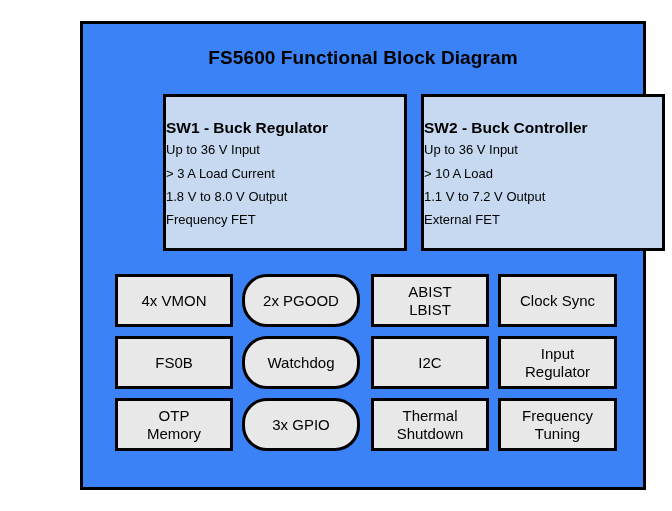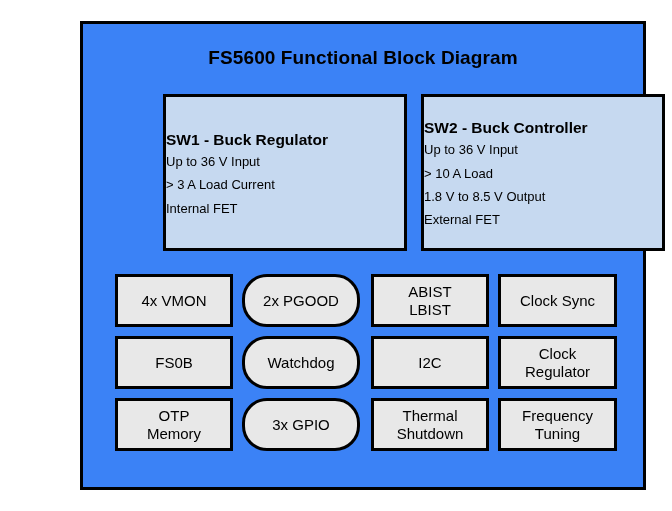"1.8 V to 8.0 V" div.sw-line { html: none -> <div>1.8 V to 8.0 V Output</div> }
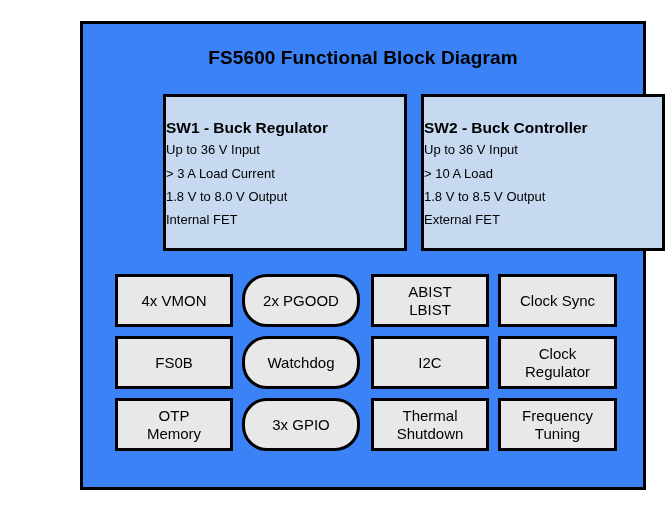"1.8 V to 8.5 V" div.sw-line { text: 1.8 V to 8.5 -> 1.1 V to 7.2 }
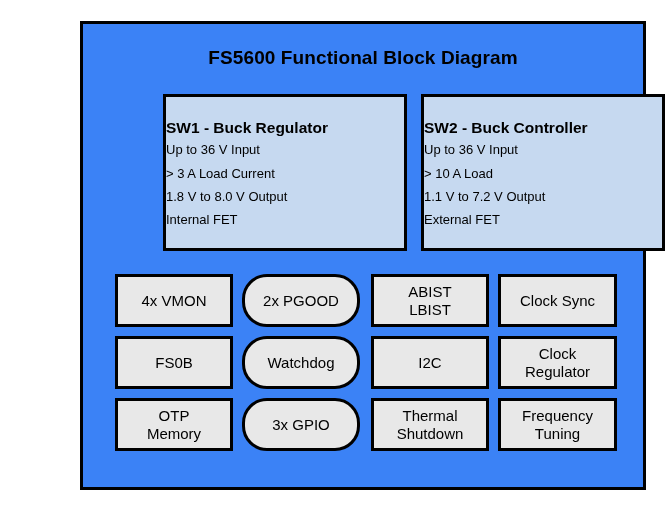"Internal FET" div.sw-line { text: Internal -> Frequency }
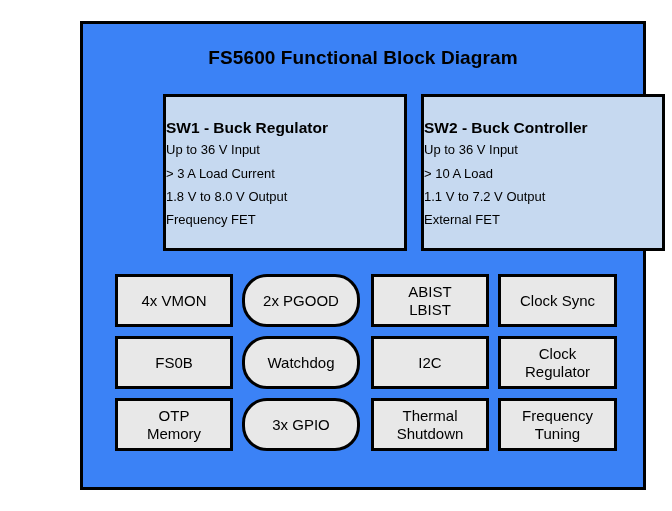"Clock" span.fb-text { text: Clock -> Input }
